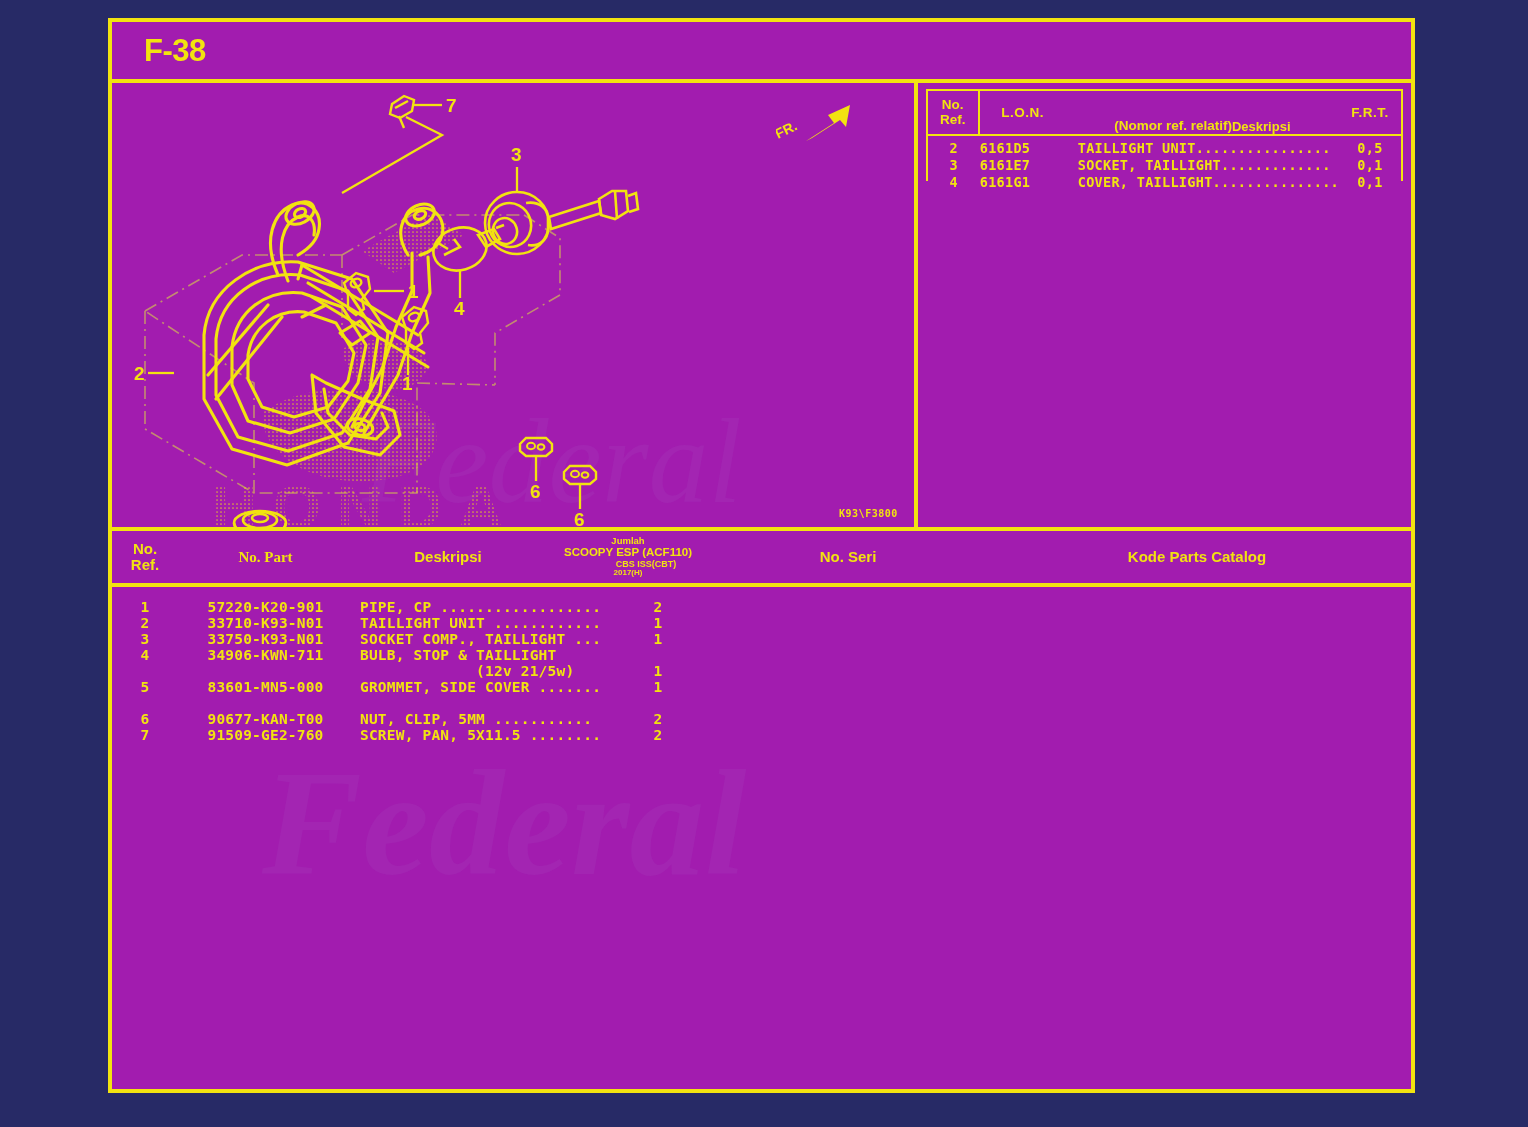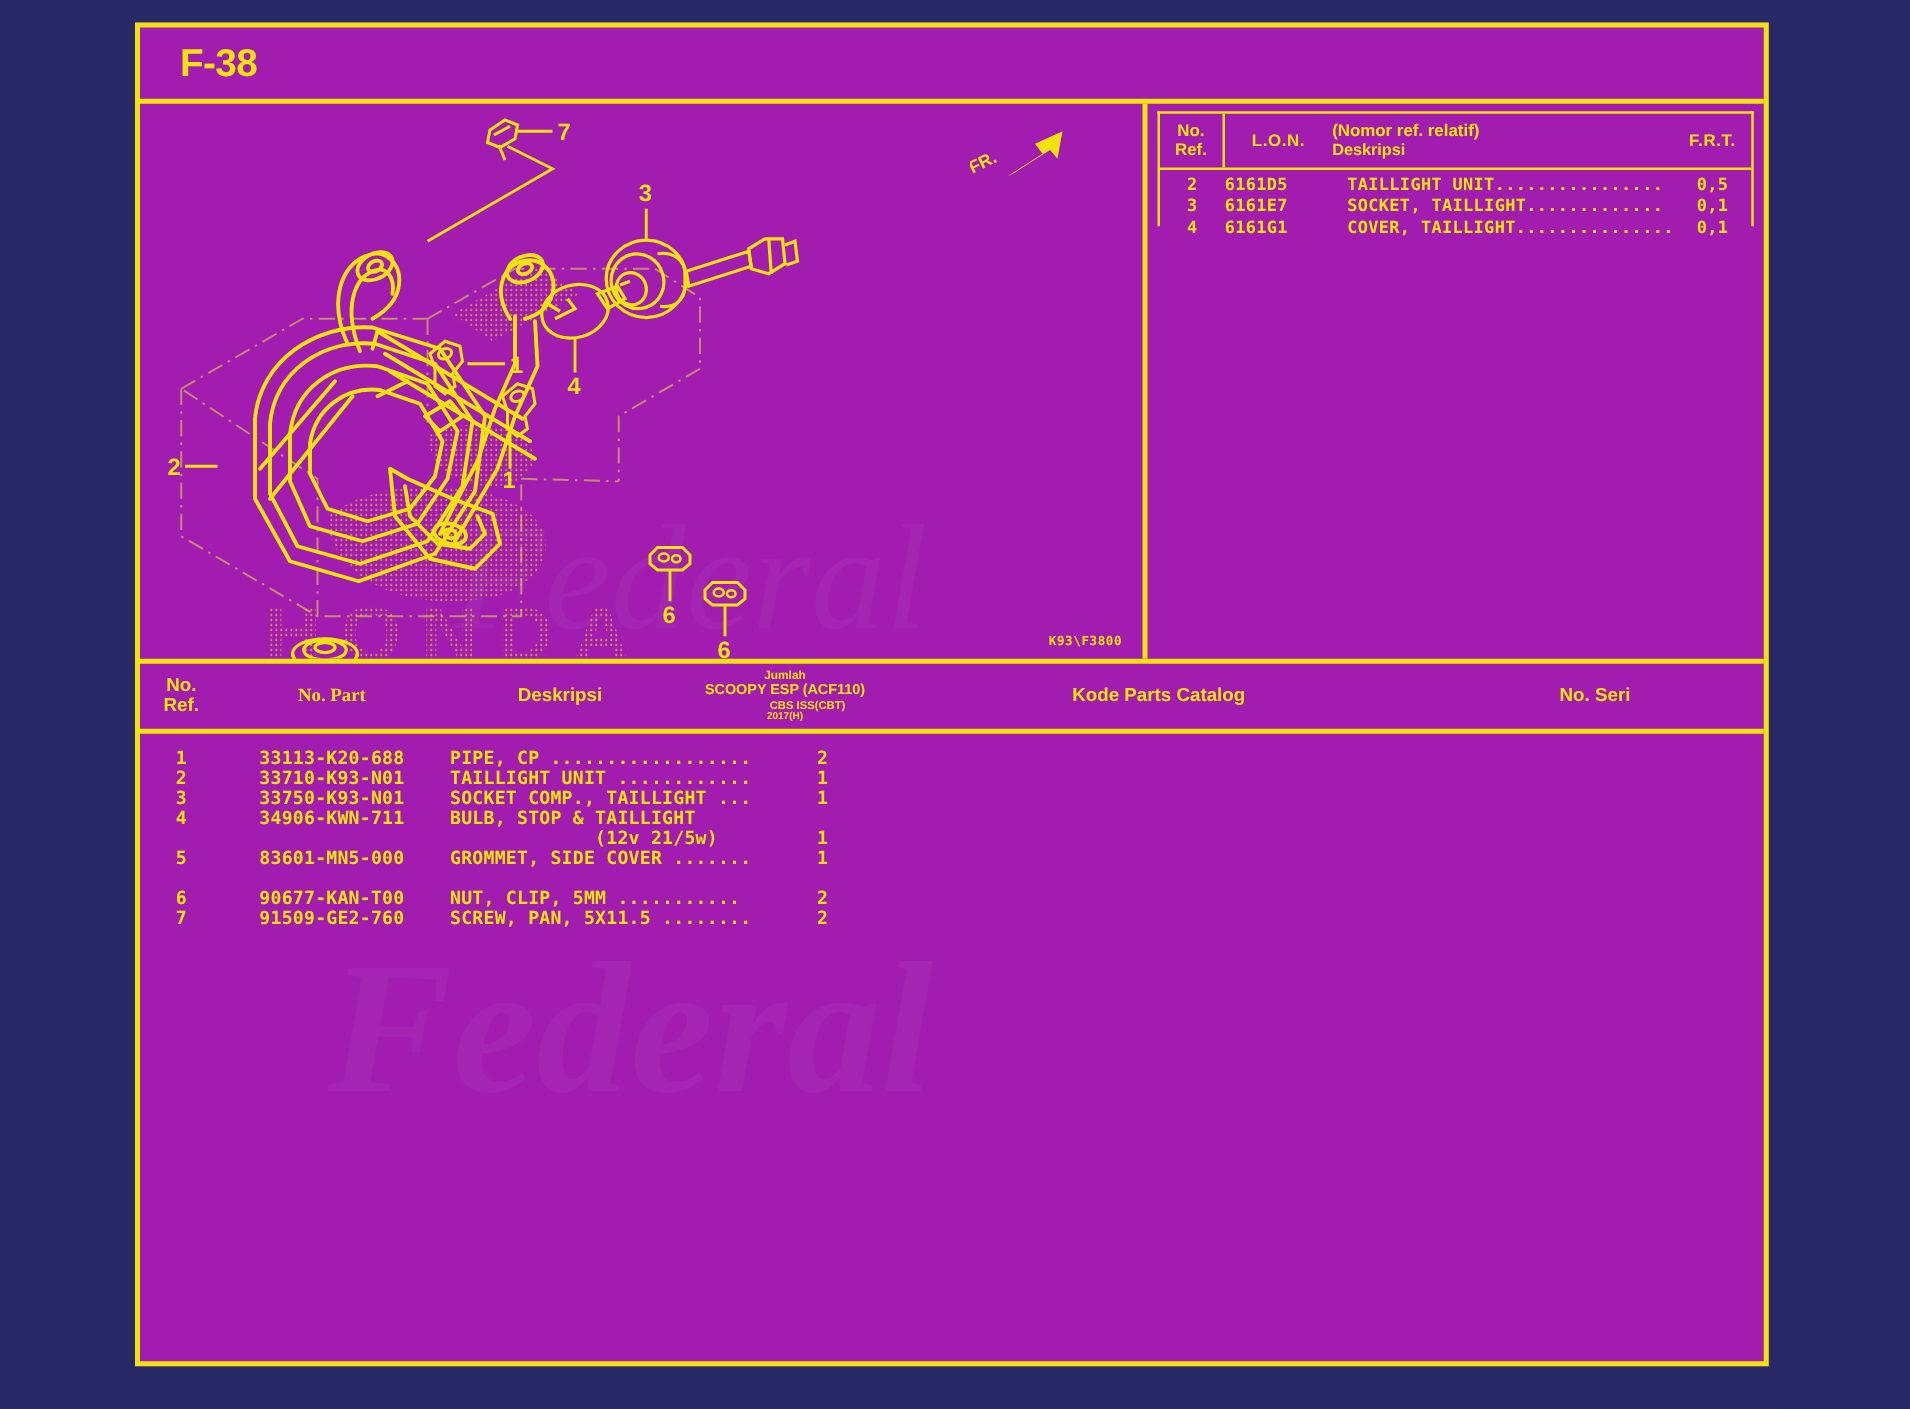"(Nomor ref. relatif)" .frt-h-desc { align-items: flex-start -> flex-end; flex-direction: column -> row }
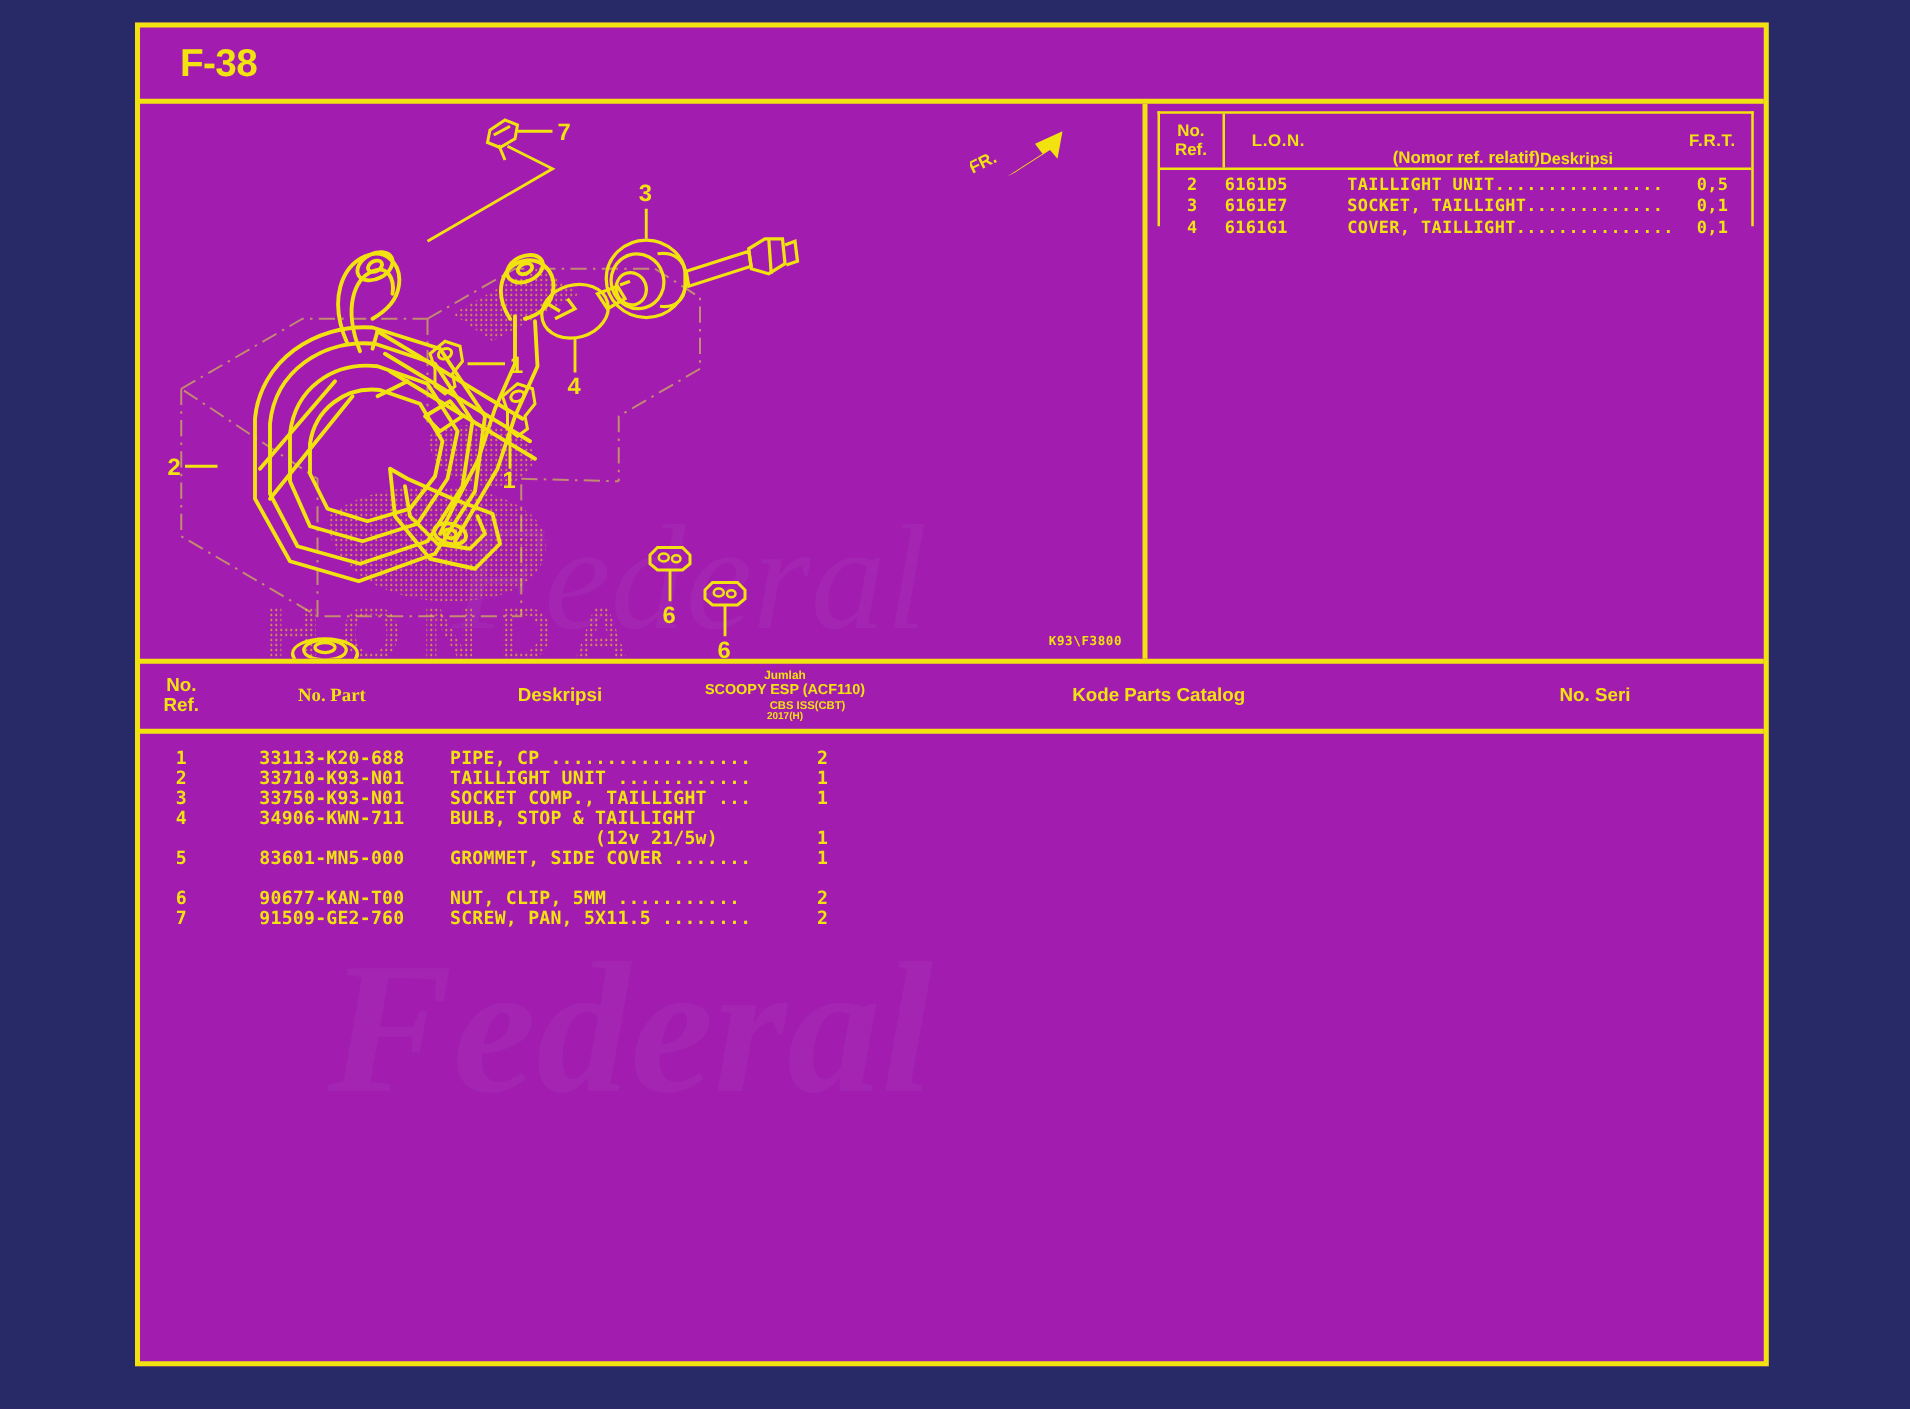"Kode Parts Catalog" div.ph { order: before "No. Seri" -> after "No. Seri" }
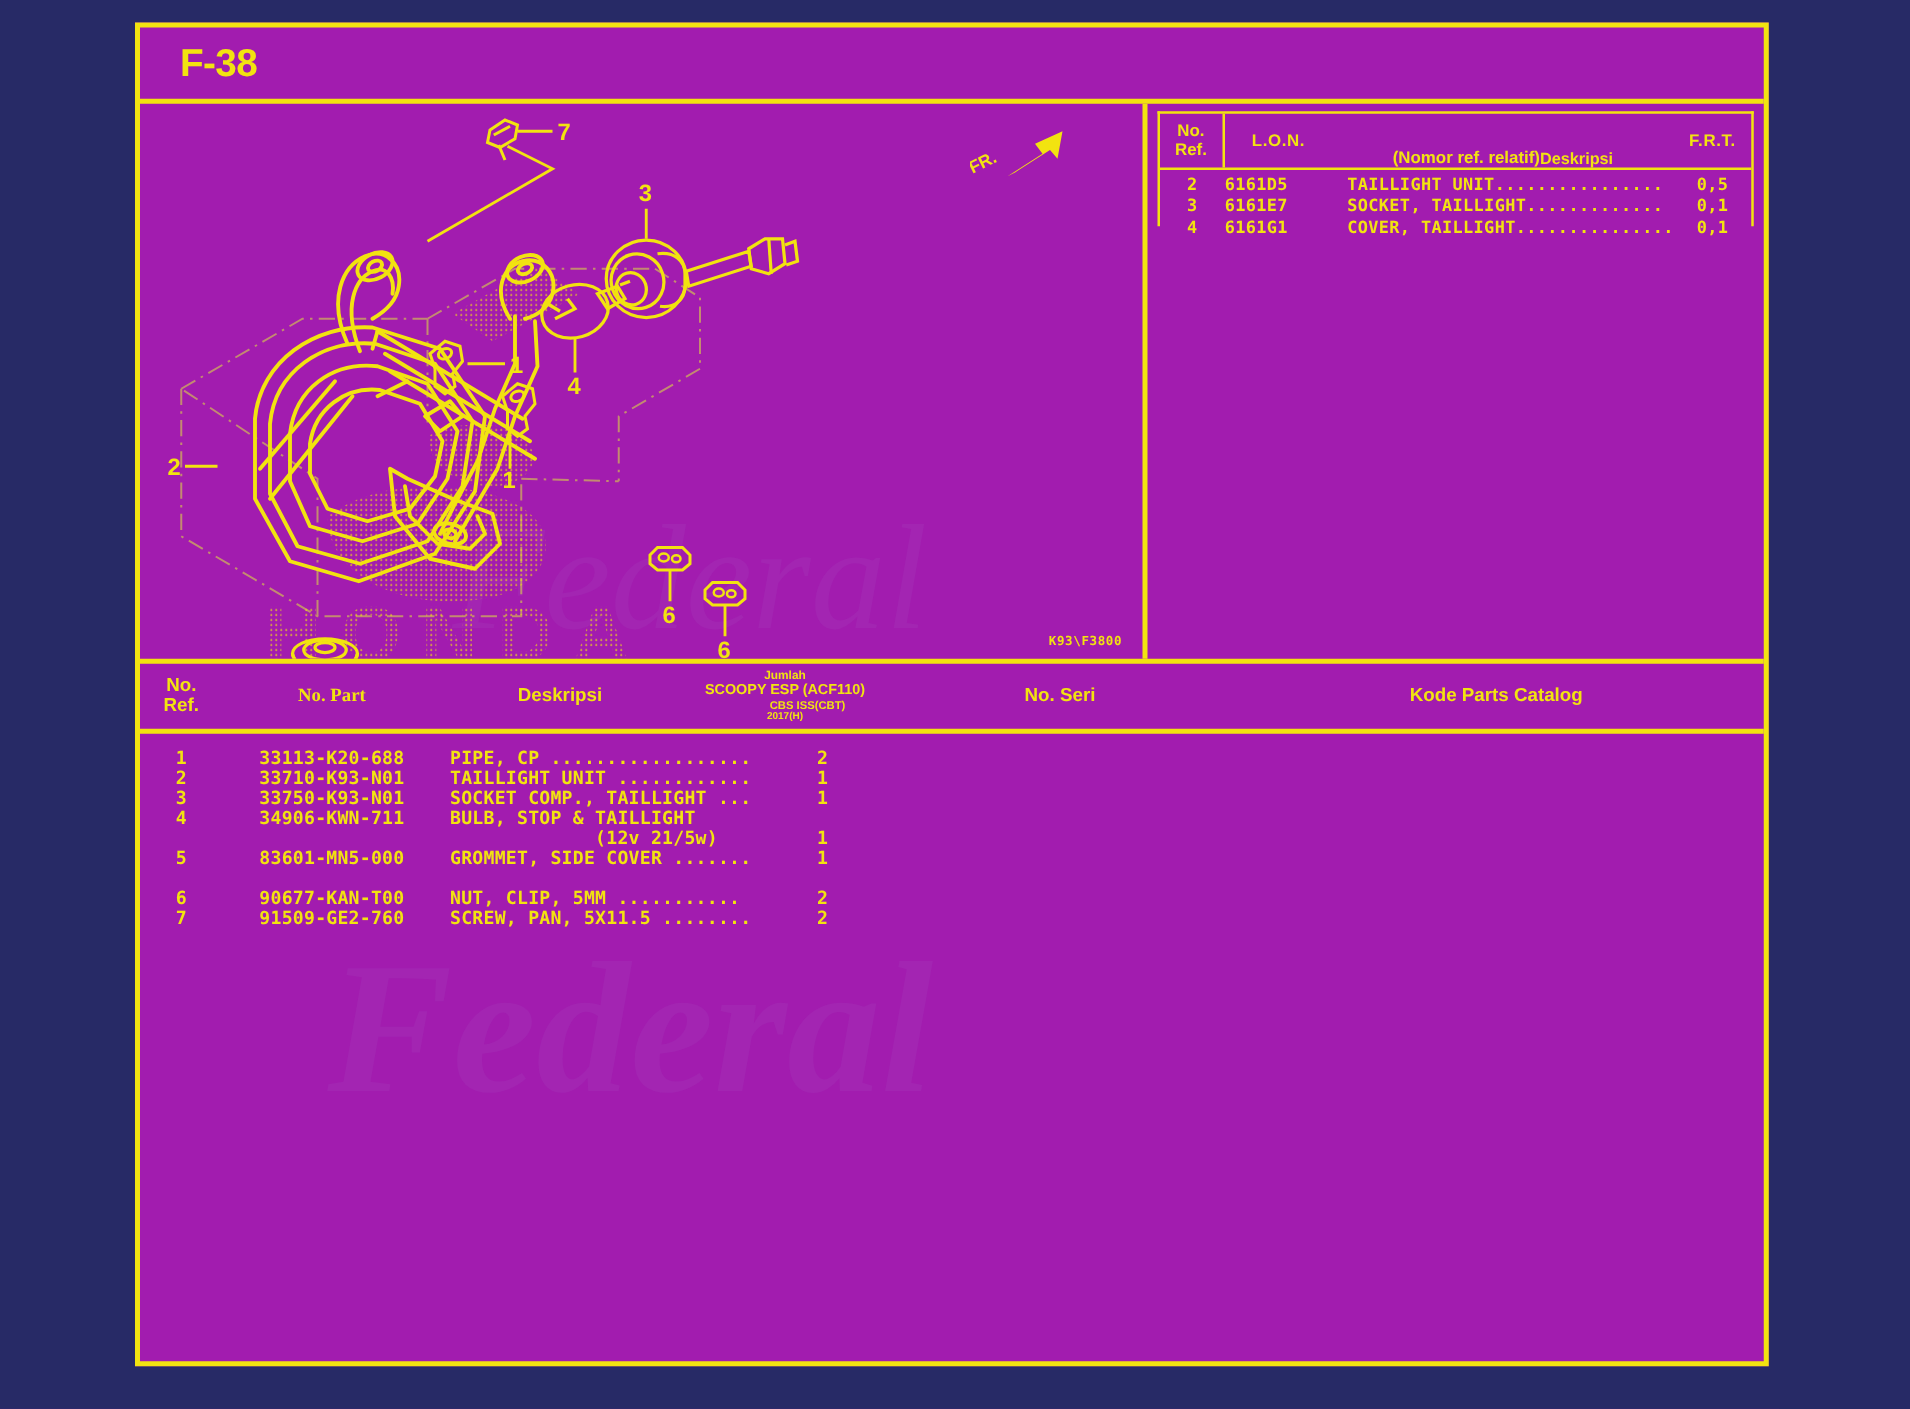"33113-K20-688" div.pc-part { text: 33113-K20-688 -> 57220-K20-901 }
